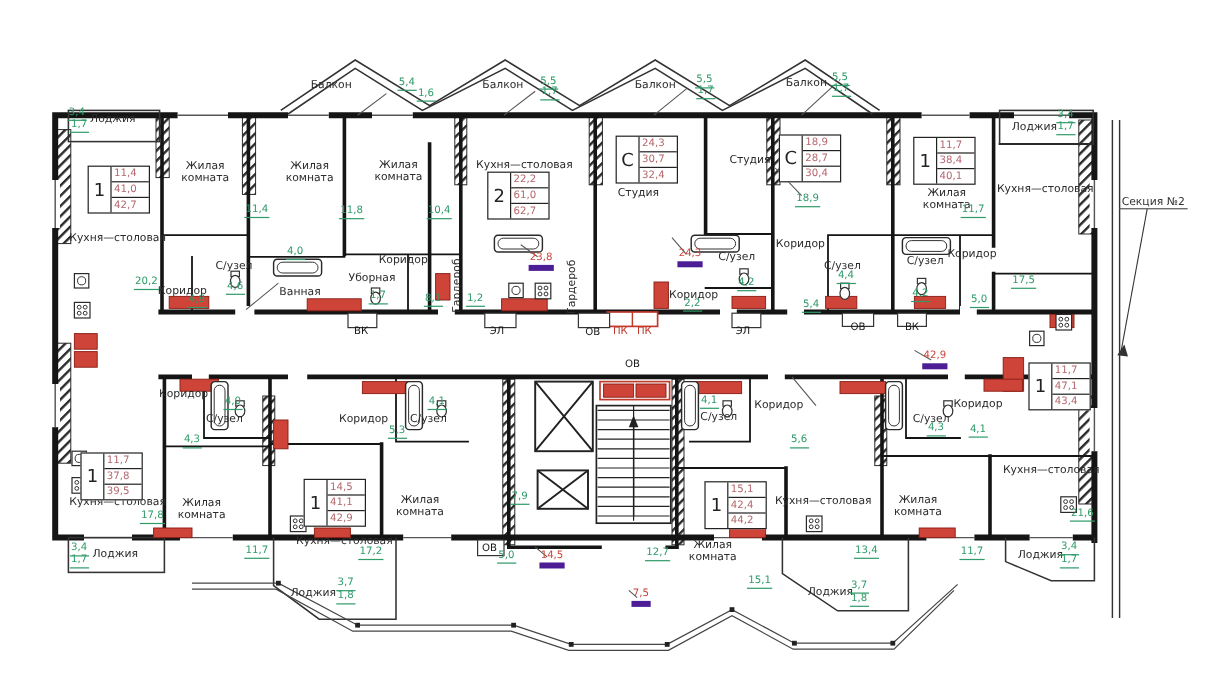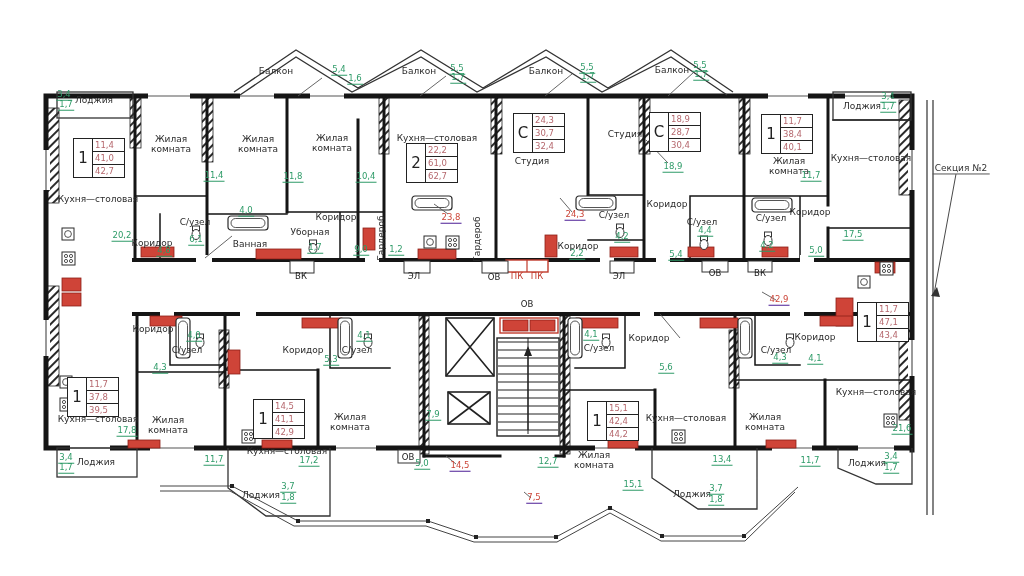"23,8" .num-r { border-bottom: 1px solid #4c1d95 -> 5px solid #4c1d95 }
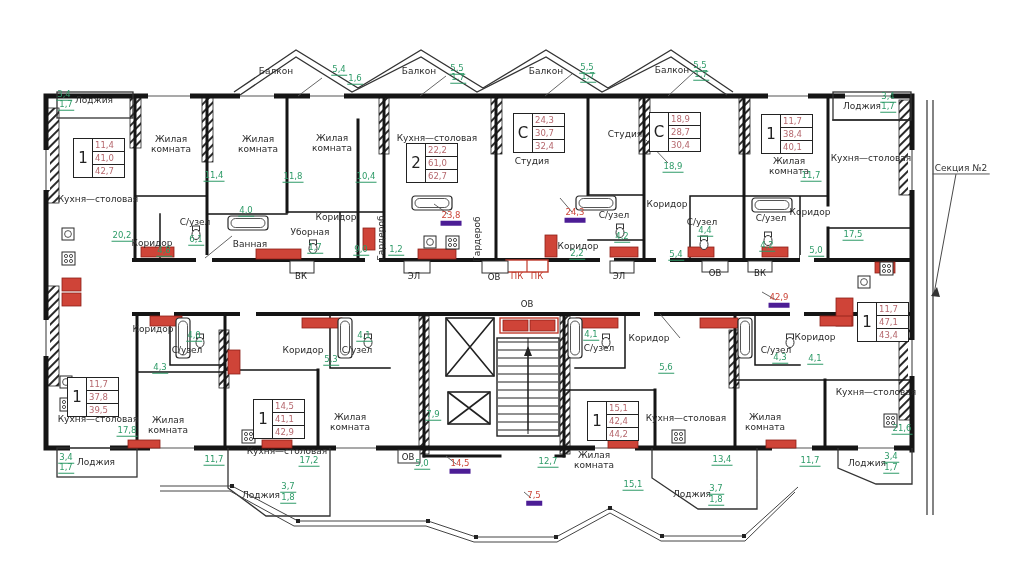"6,1" div.lbl { text: 6,1 -> 4,6 }
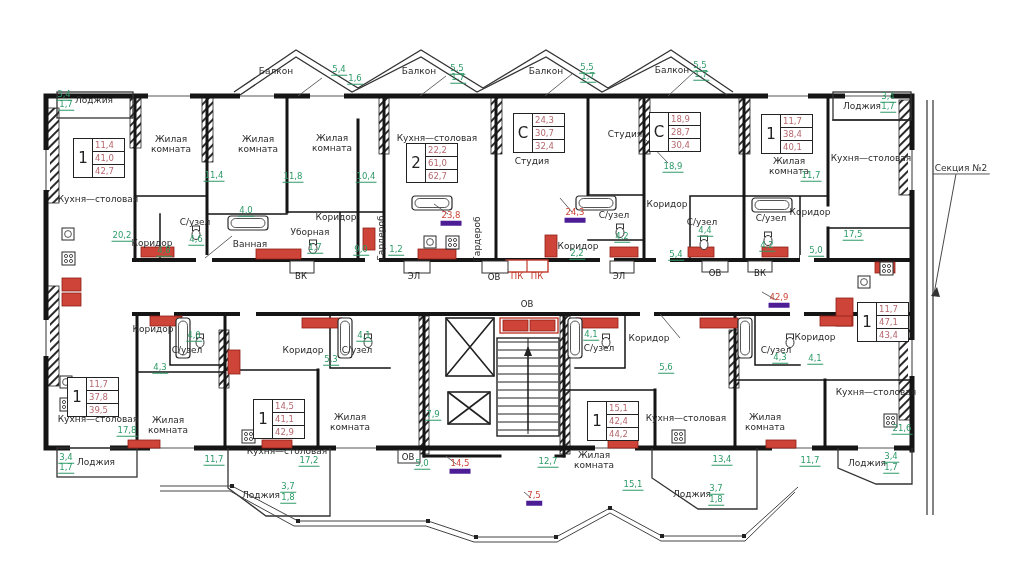"9,0" div.lbl { text: 9,0 -> 8,1 }
